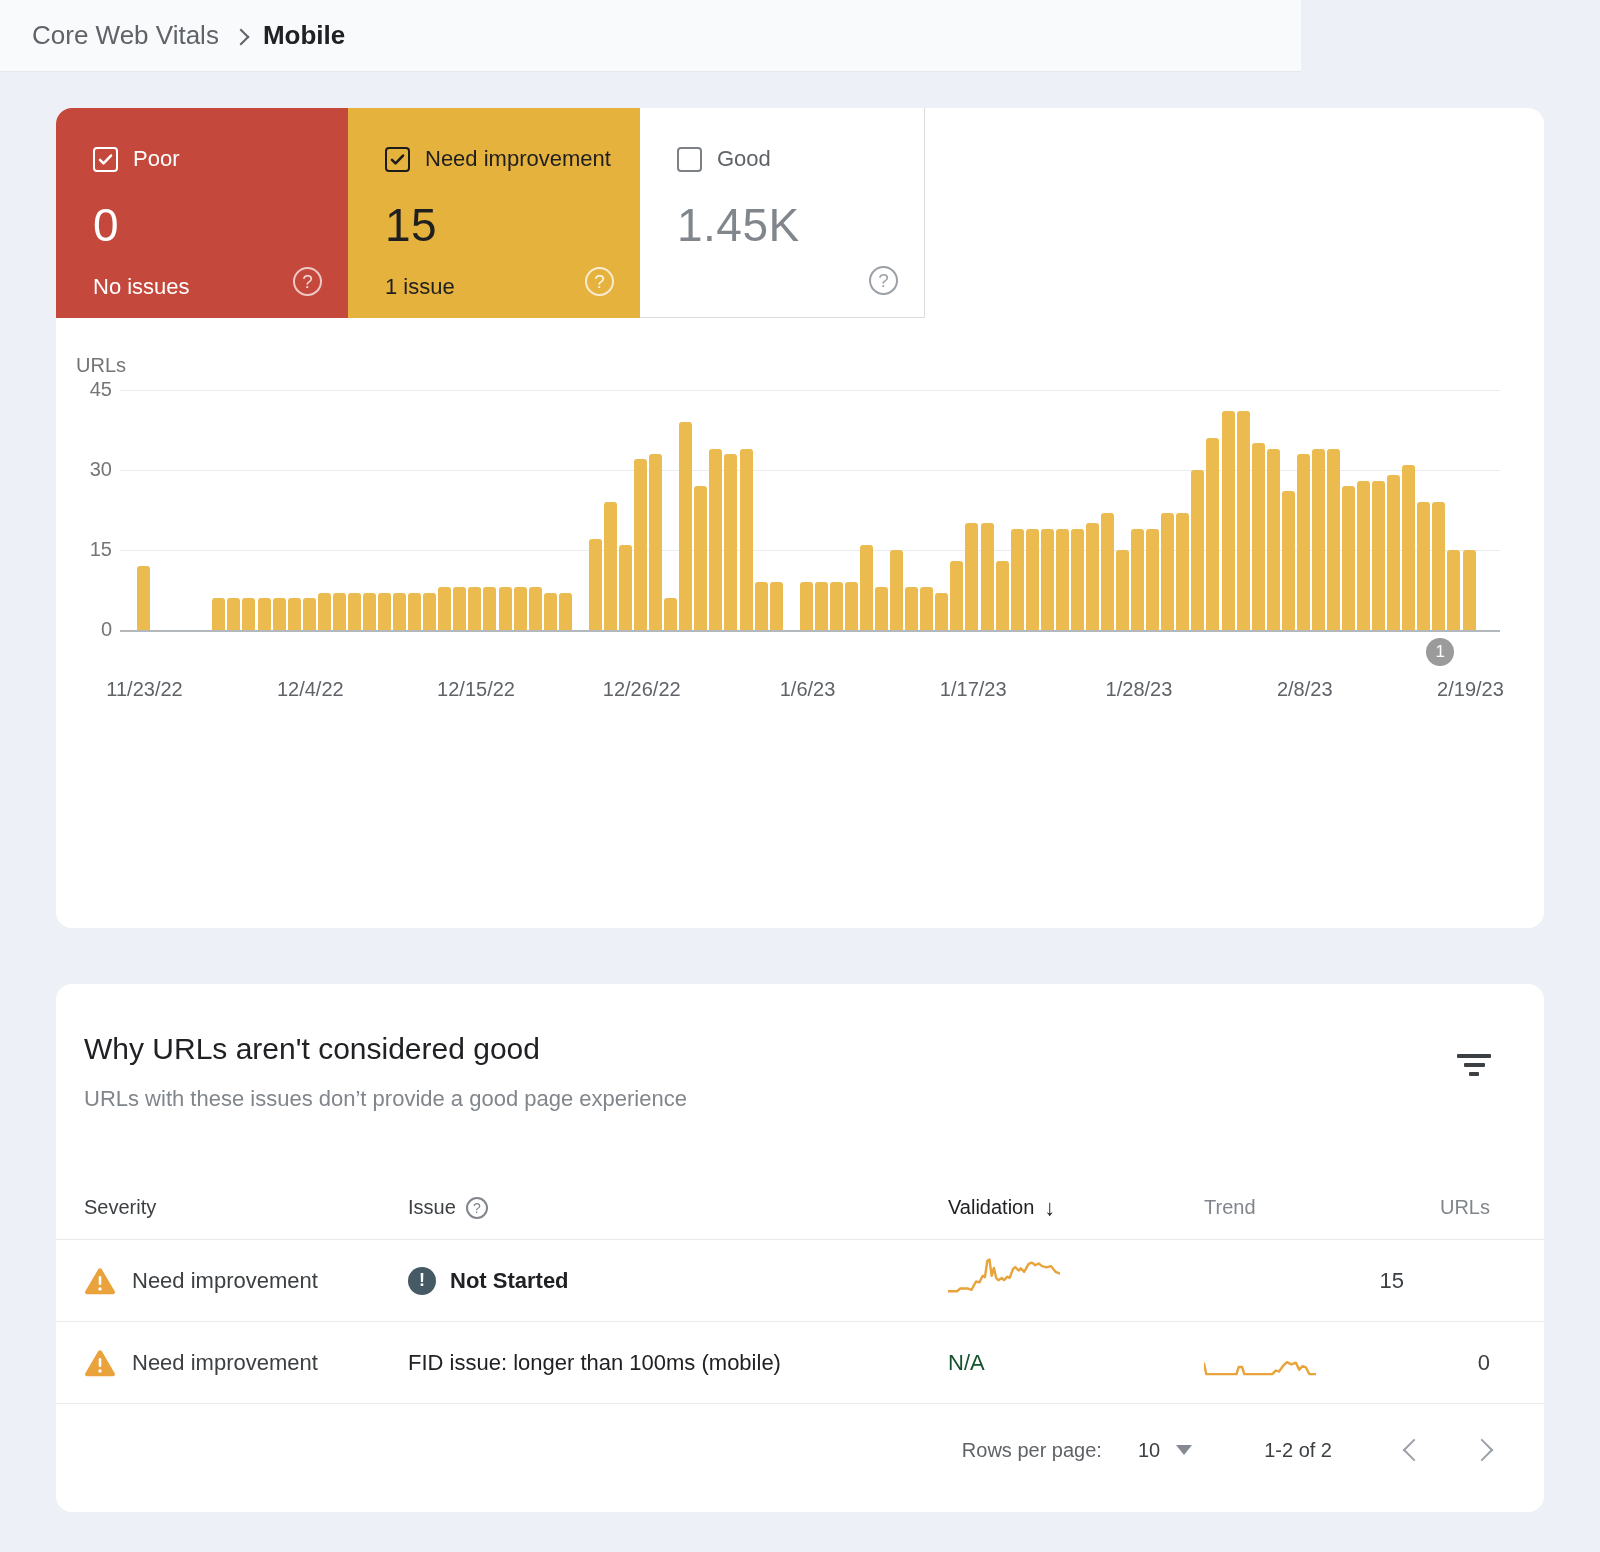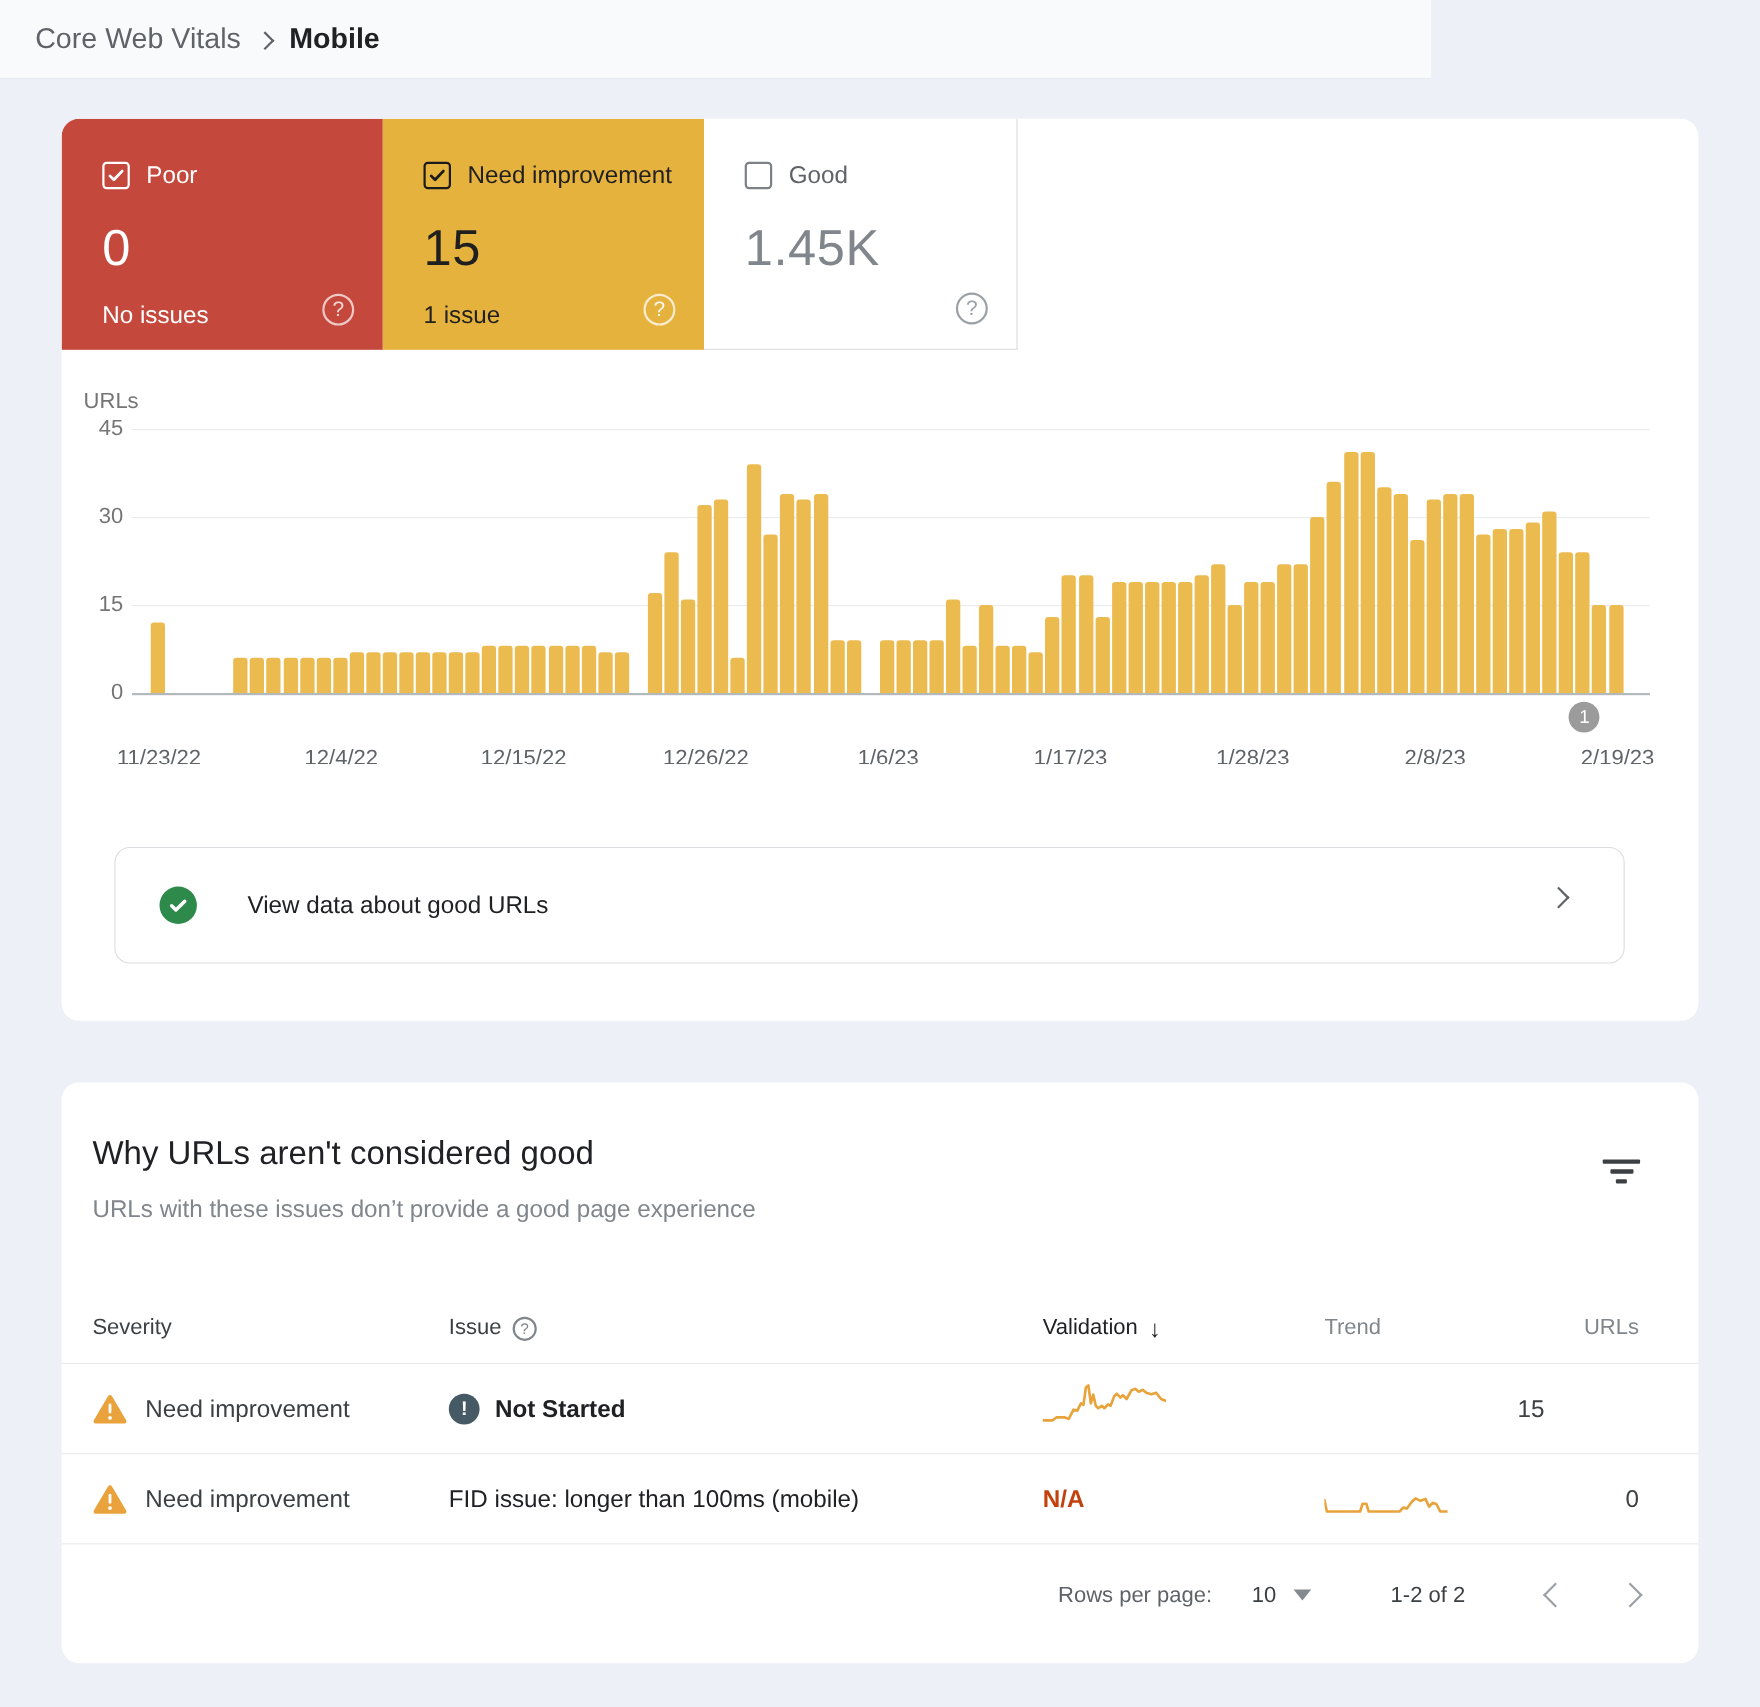"View data about good URLs" div.banner { html: <div> <span> <svg> <path></path> </svg> </span> <span>View data about good URLs</span> <span></span> </div> -> none }
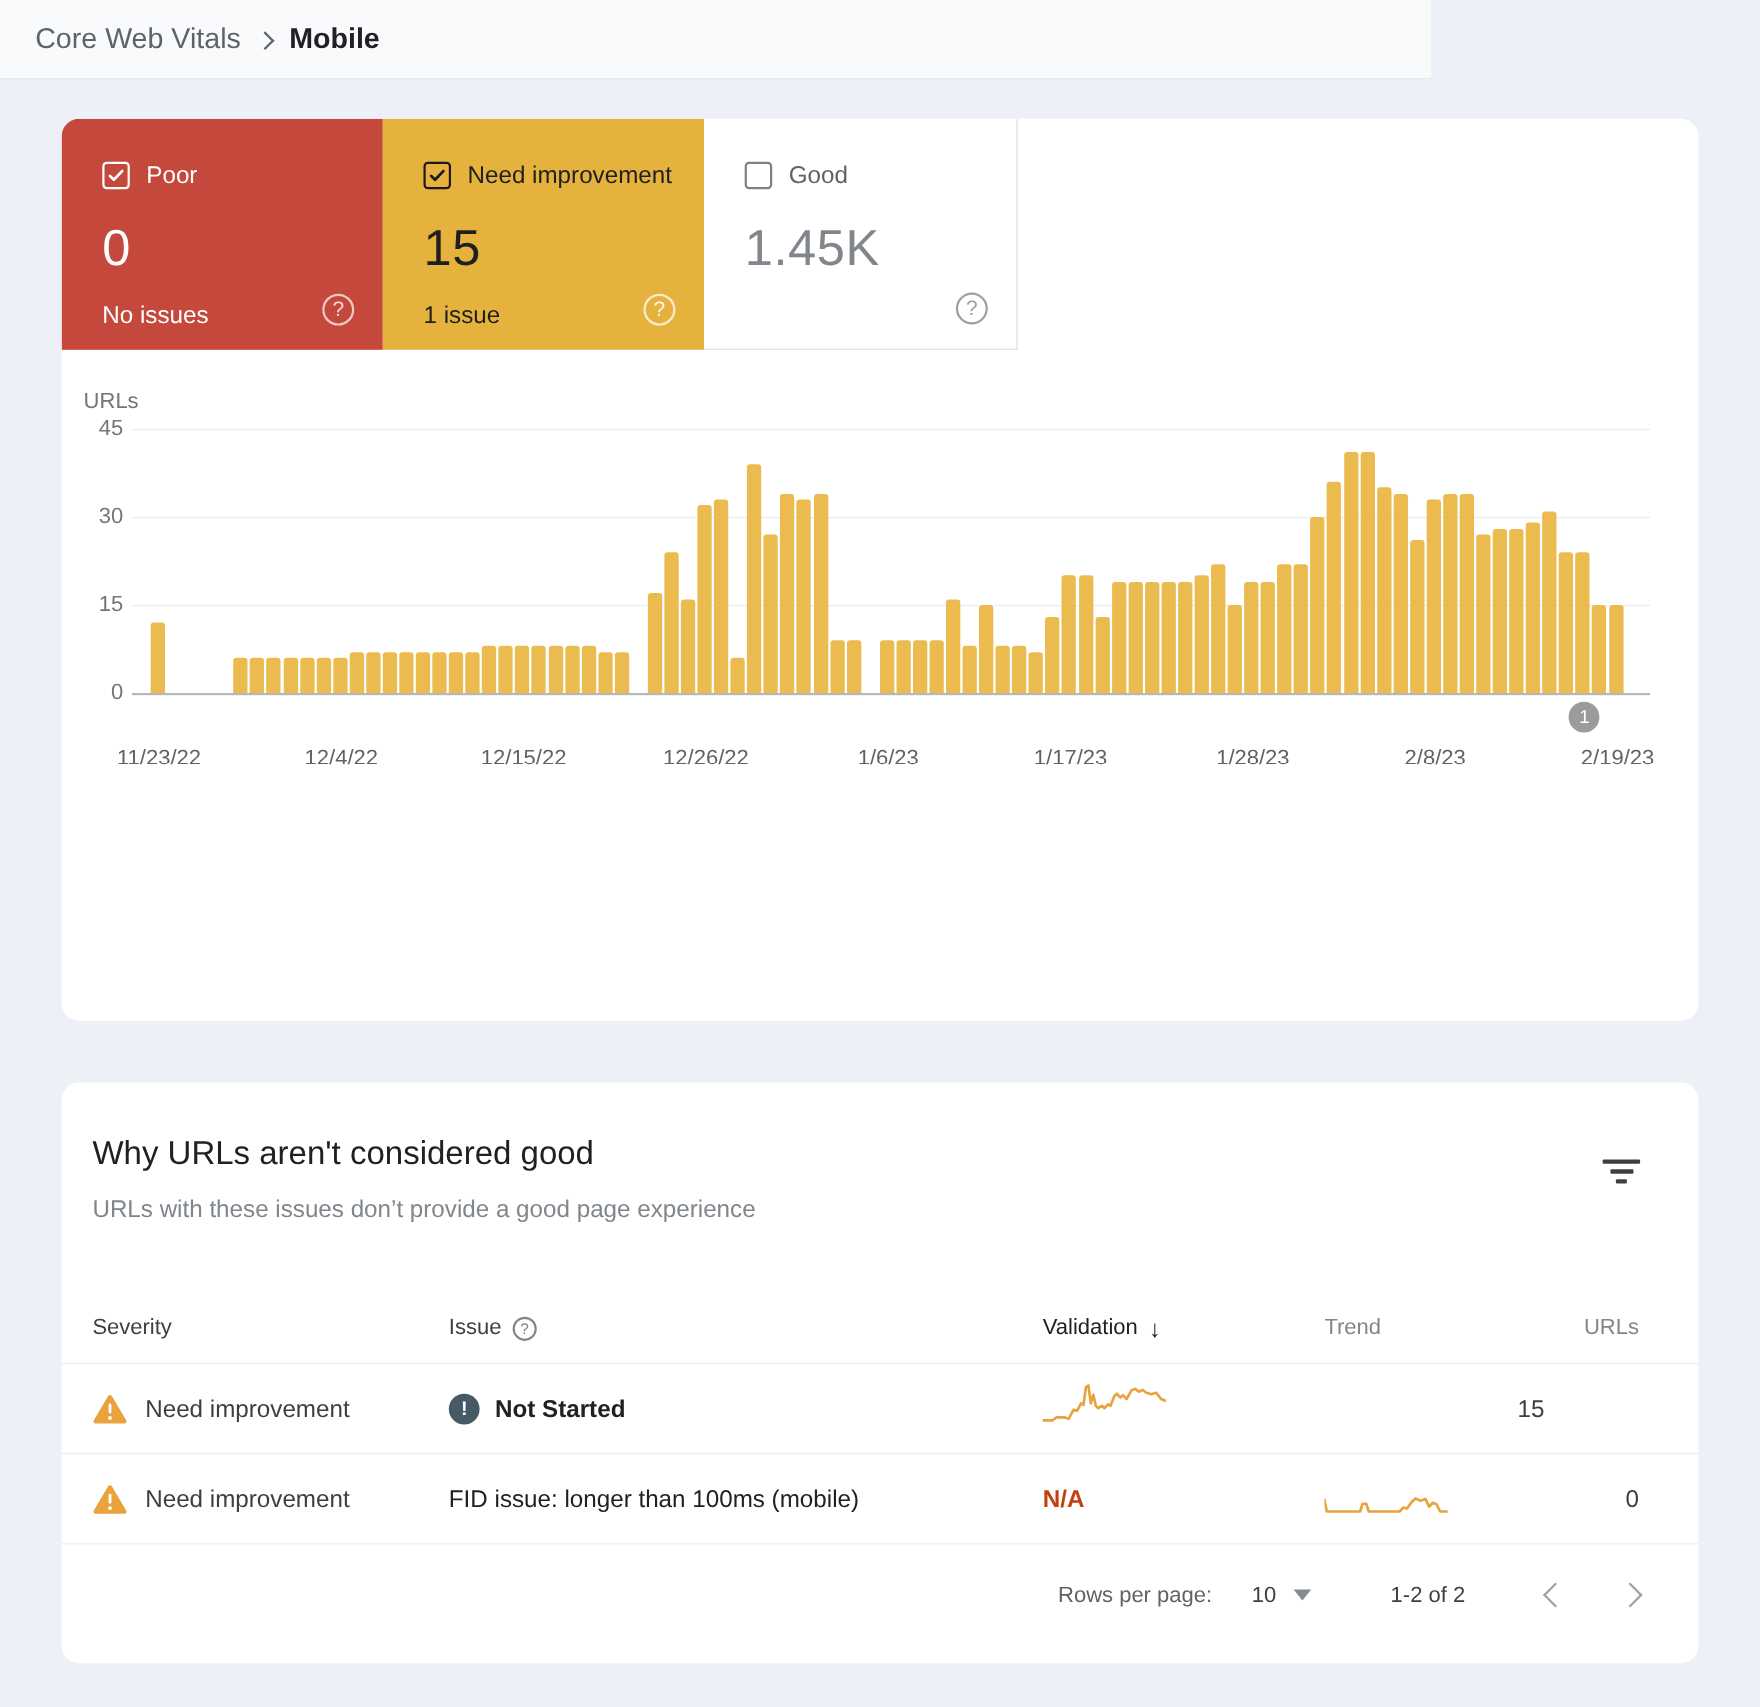"N/A" .val-na { color: #c2410c -> #14532d; font-weight: bold -> none }
